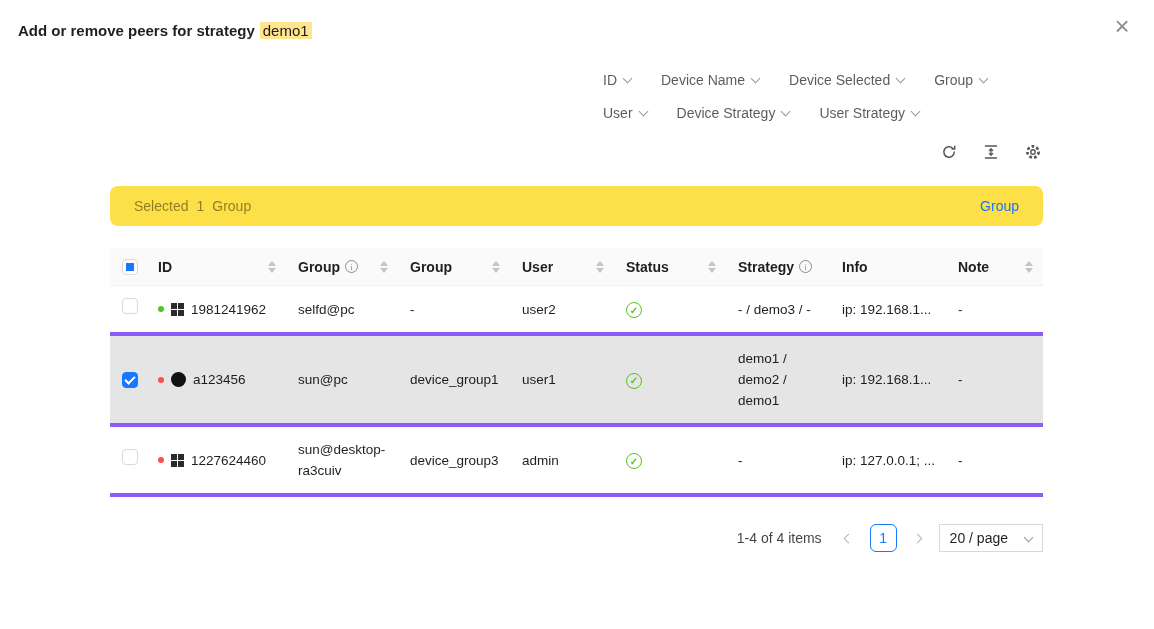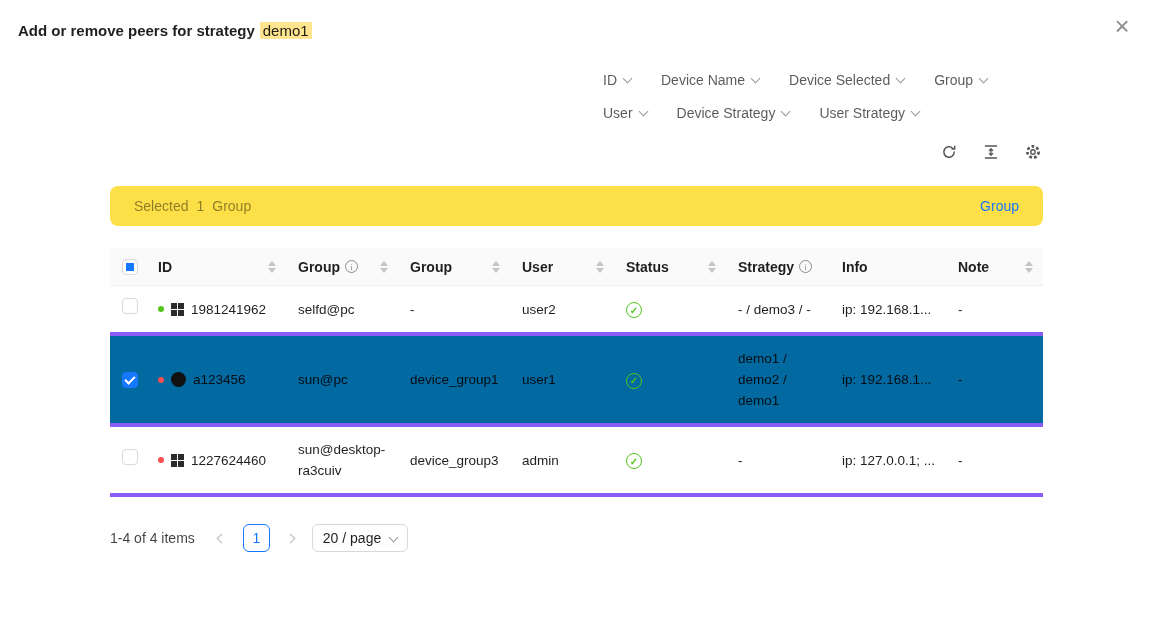"demo1 / demo2 / demo1" tr.selected td { background: #0369a1 -> #e5e5e5 }
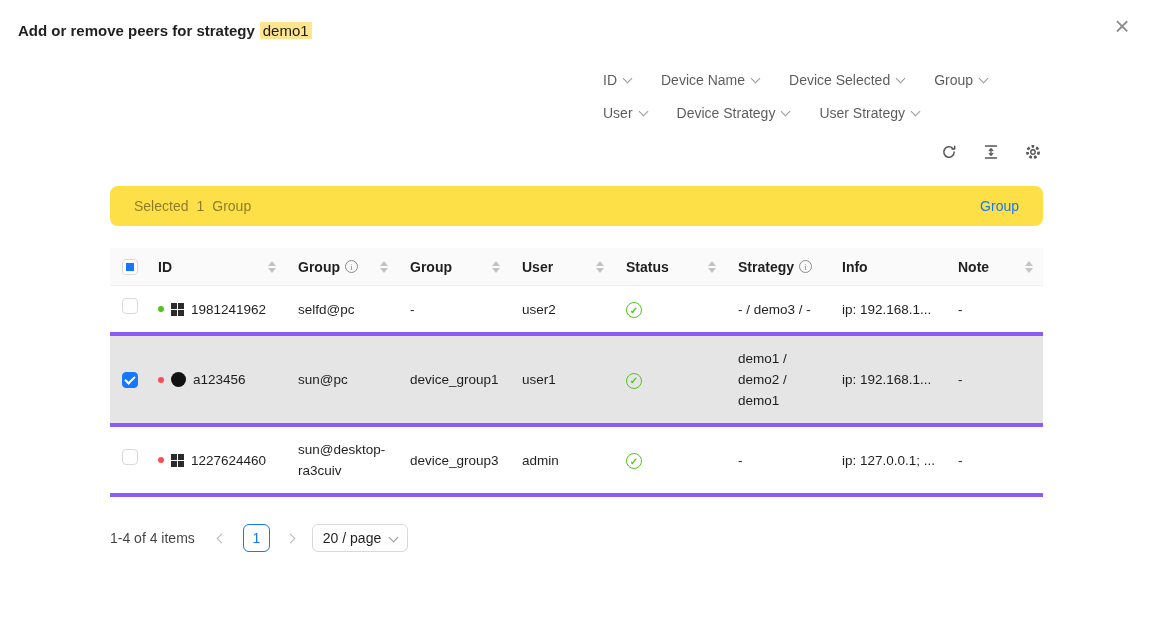"1-4 of 4 items" .pagination { justify-content: none -> flex-end }
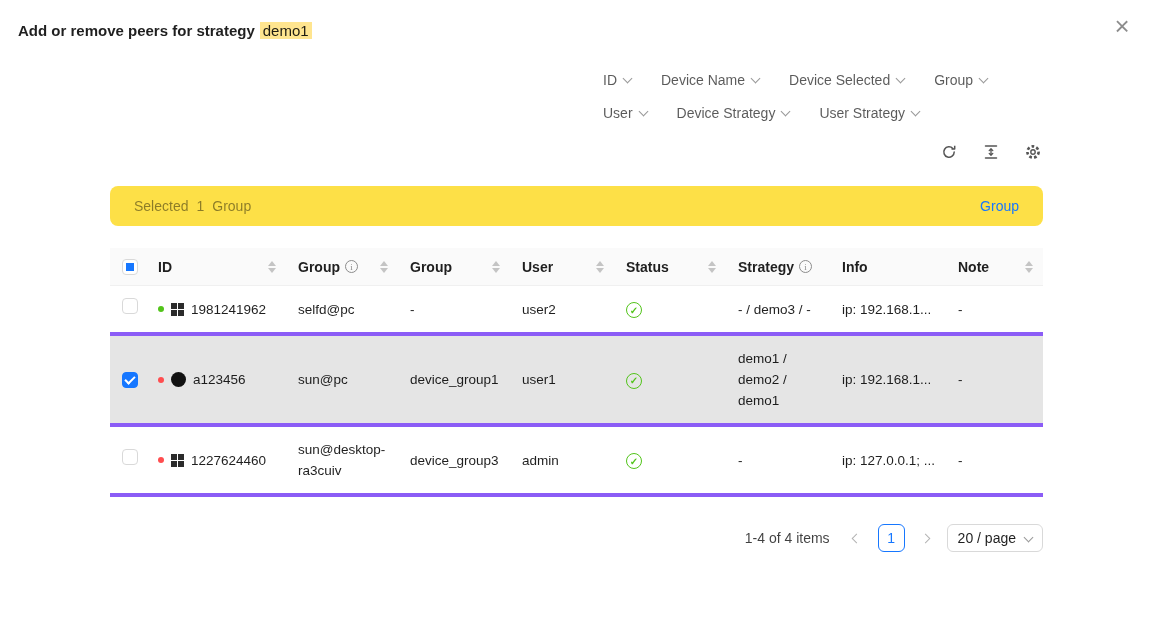"20 / page" .pg-size { border-radius: 6px -> 0; gap: 9px -> 17px }
